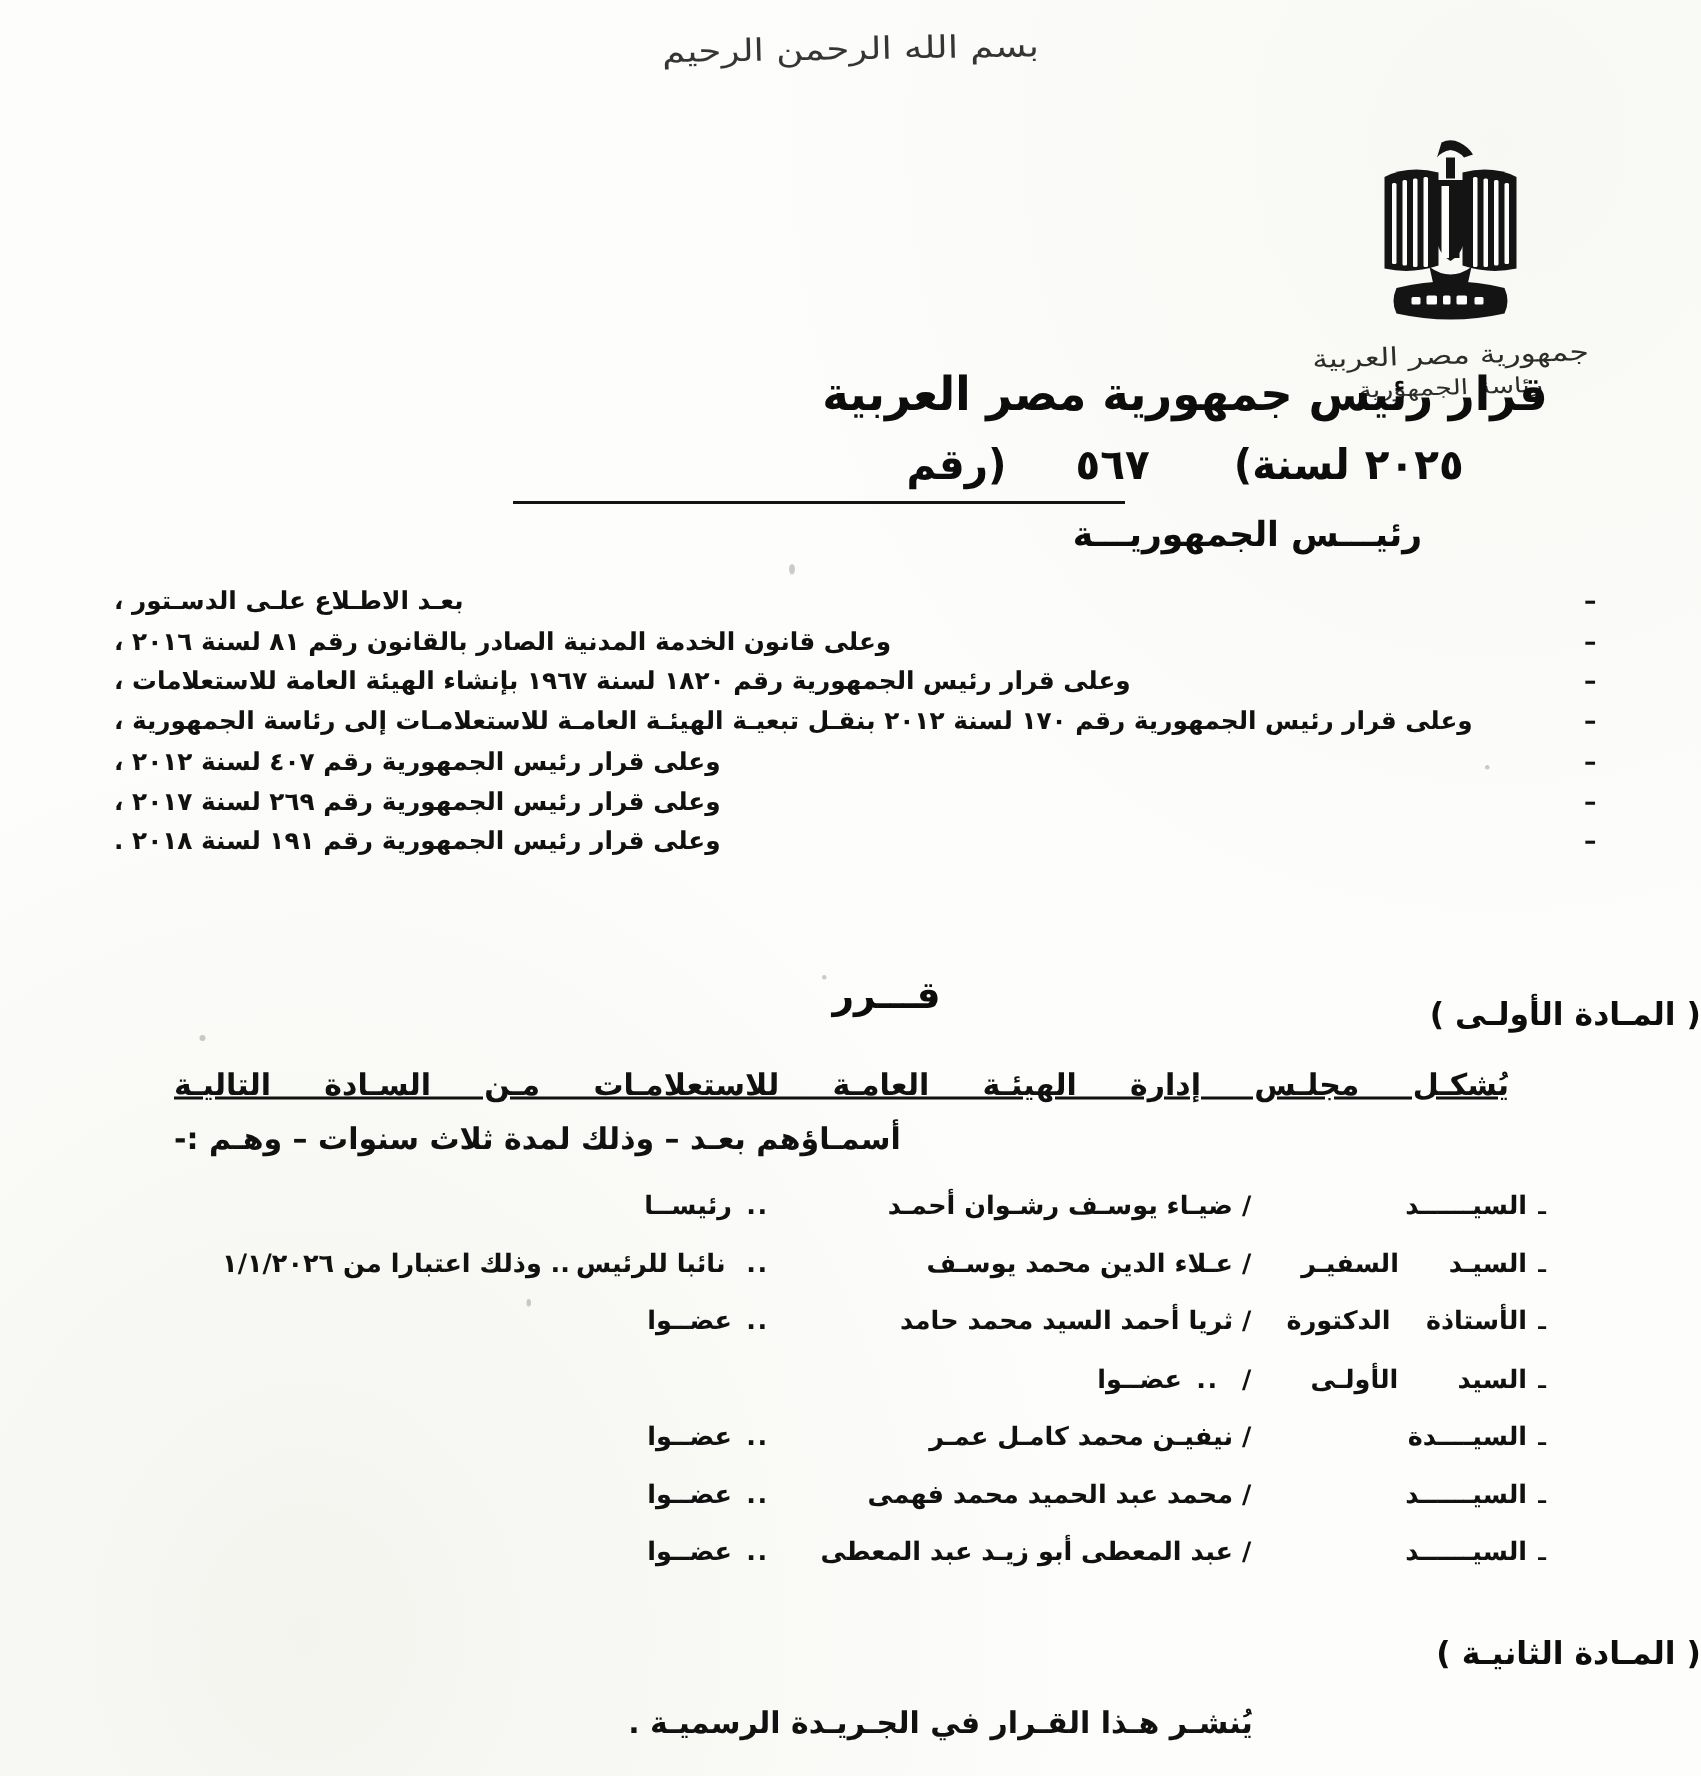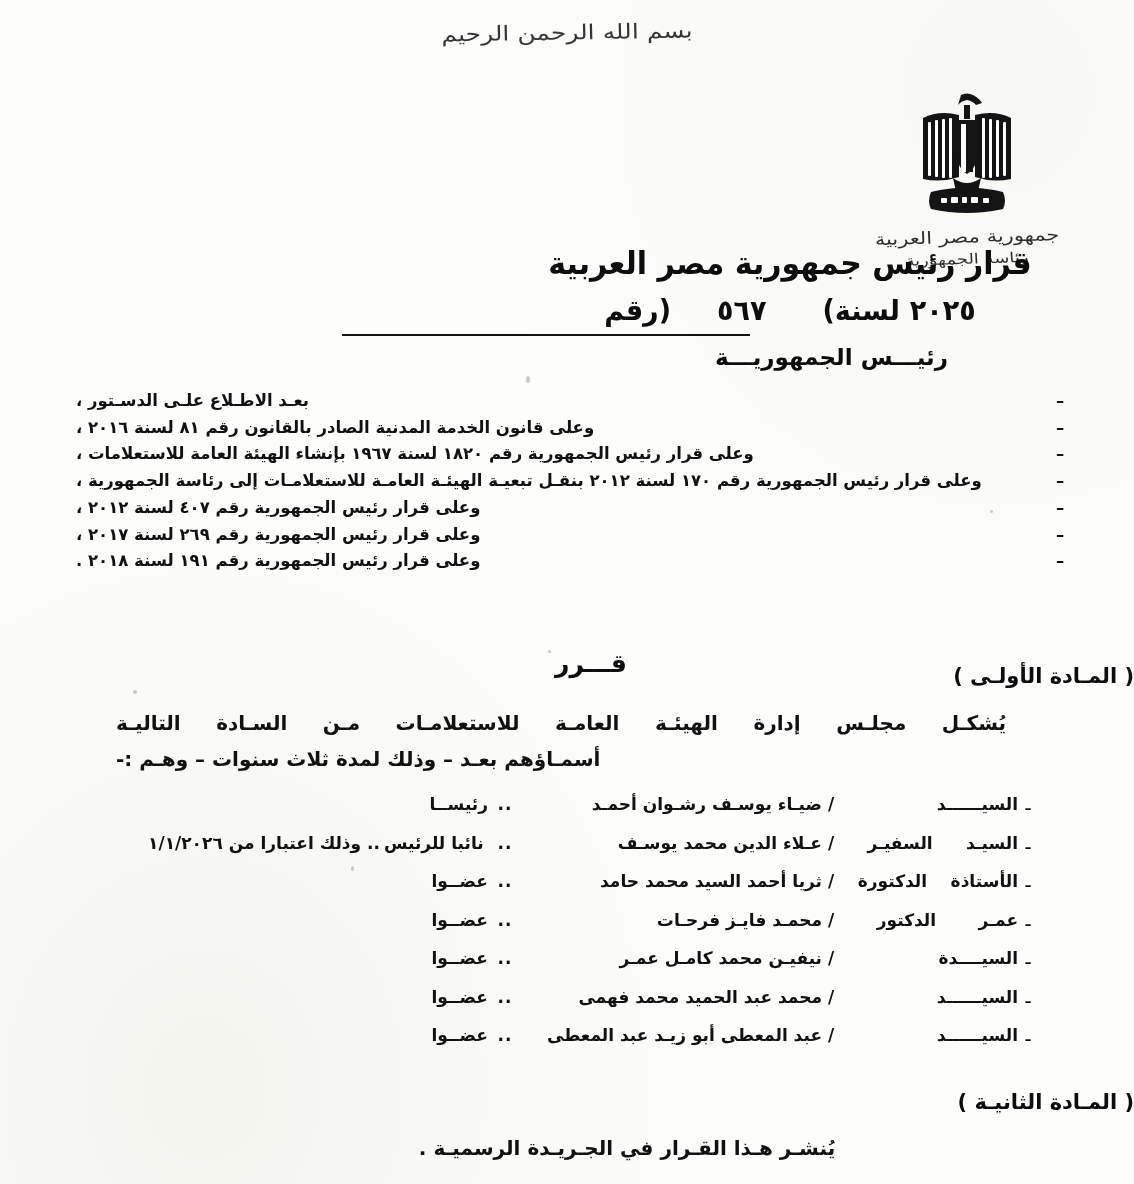"يُشكـل مجلـس إدارة الهيئـة العامـة" .art1-body .l1 { text-decoration: none -> underline }
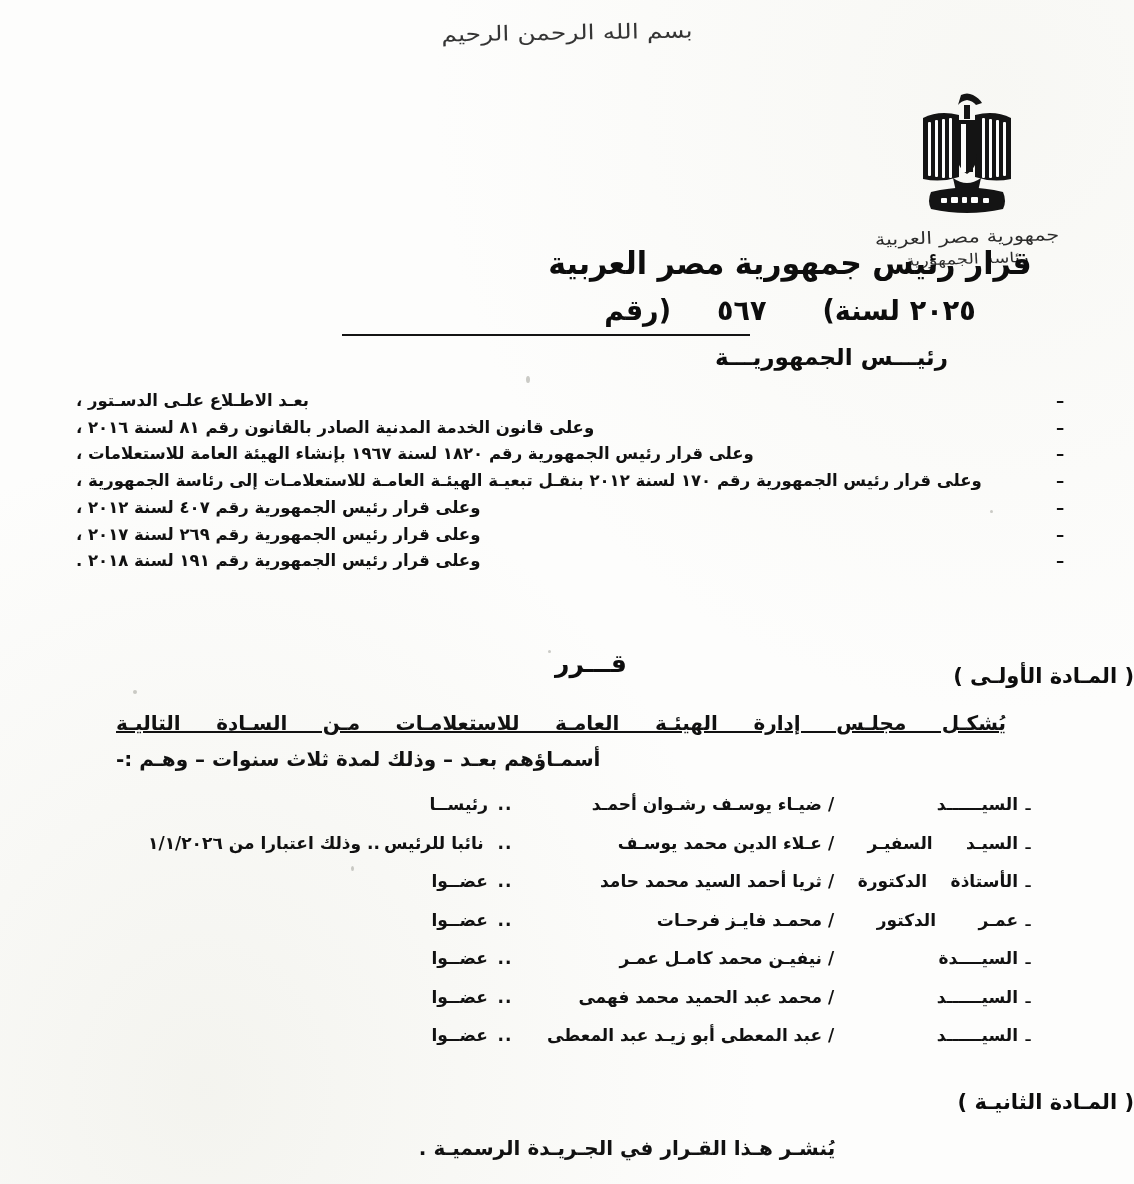"محمـد فايـز فرحـات" span.m-name { html: <span>محمـد فايـز فرحـات</span> -> none }
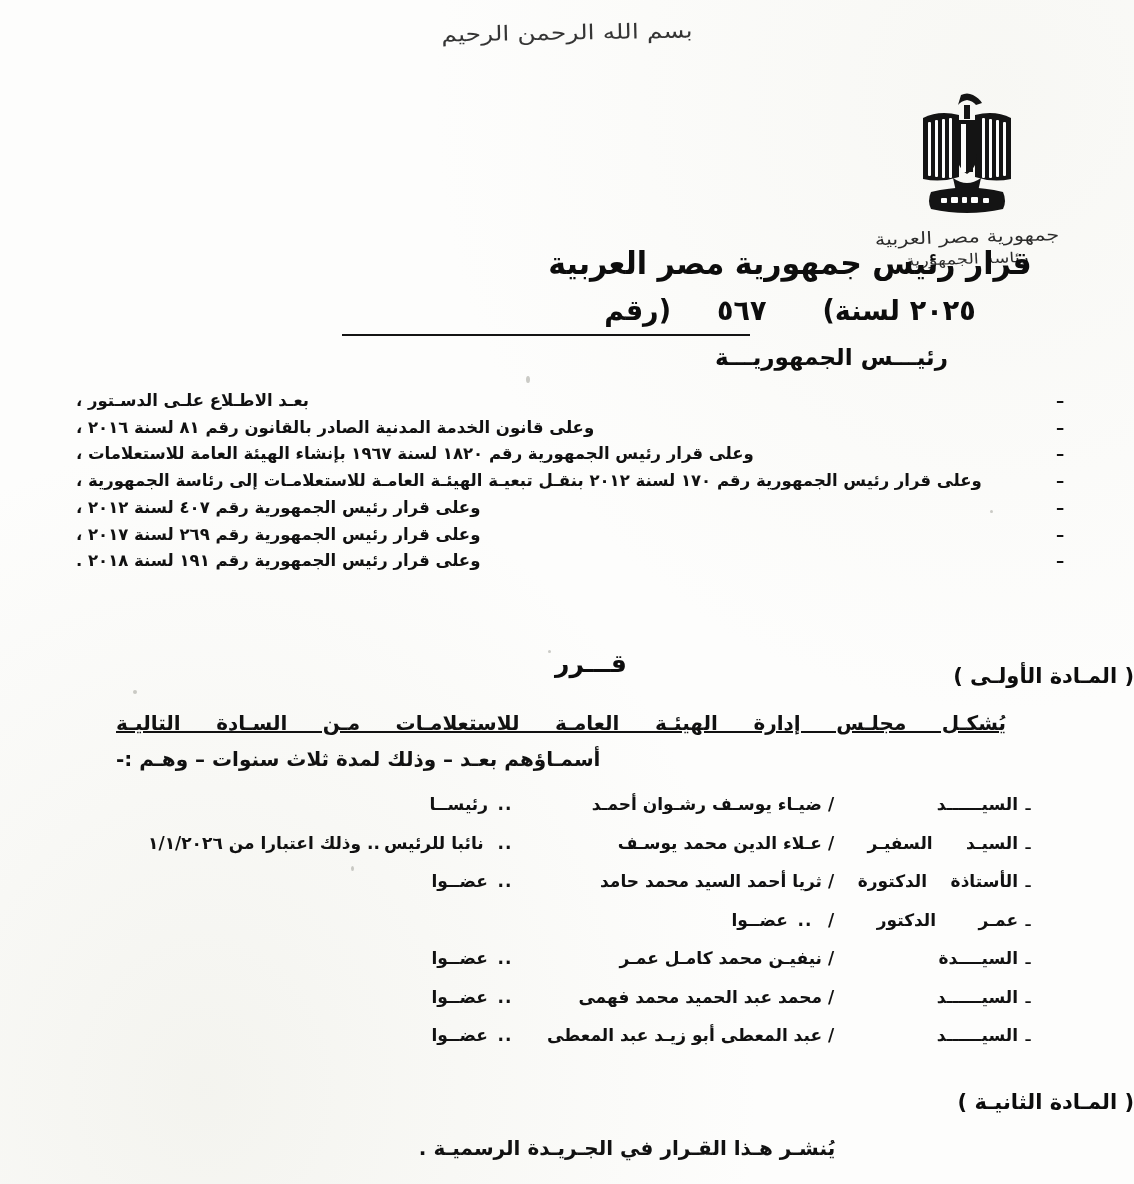"عمـر الدكتور /" span.m-title { text: عمـر الدكتور -> السيد الأولـى }
